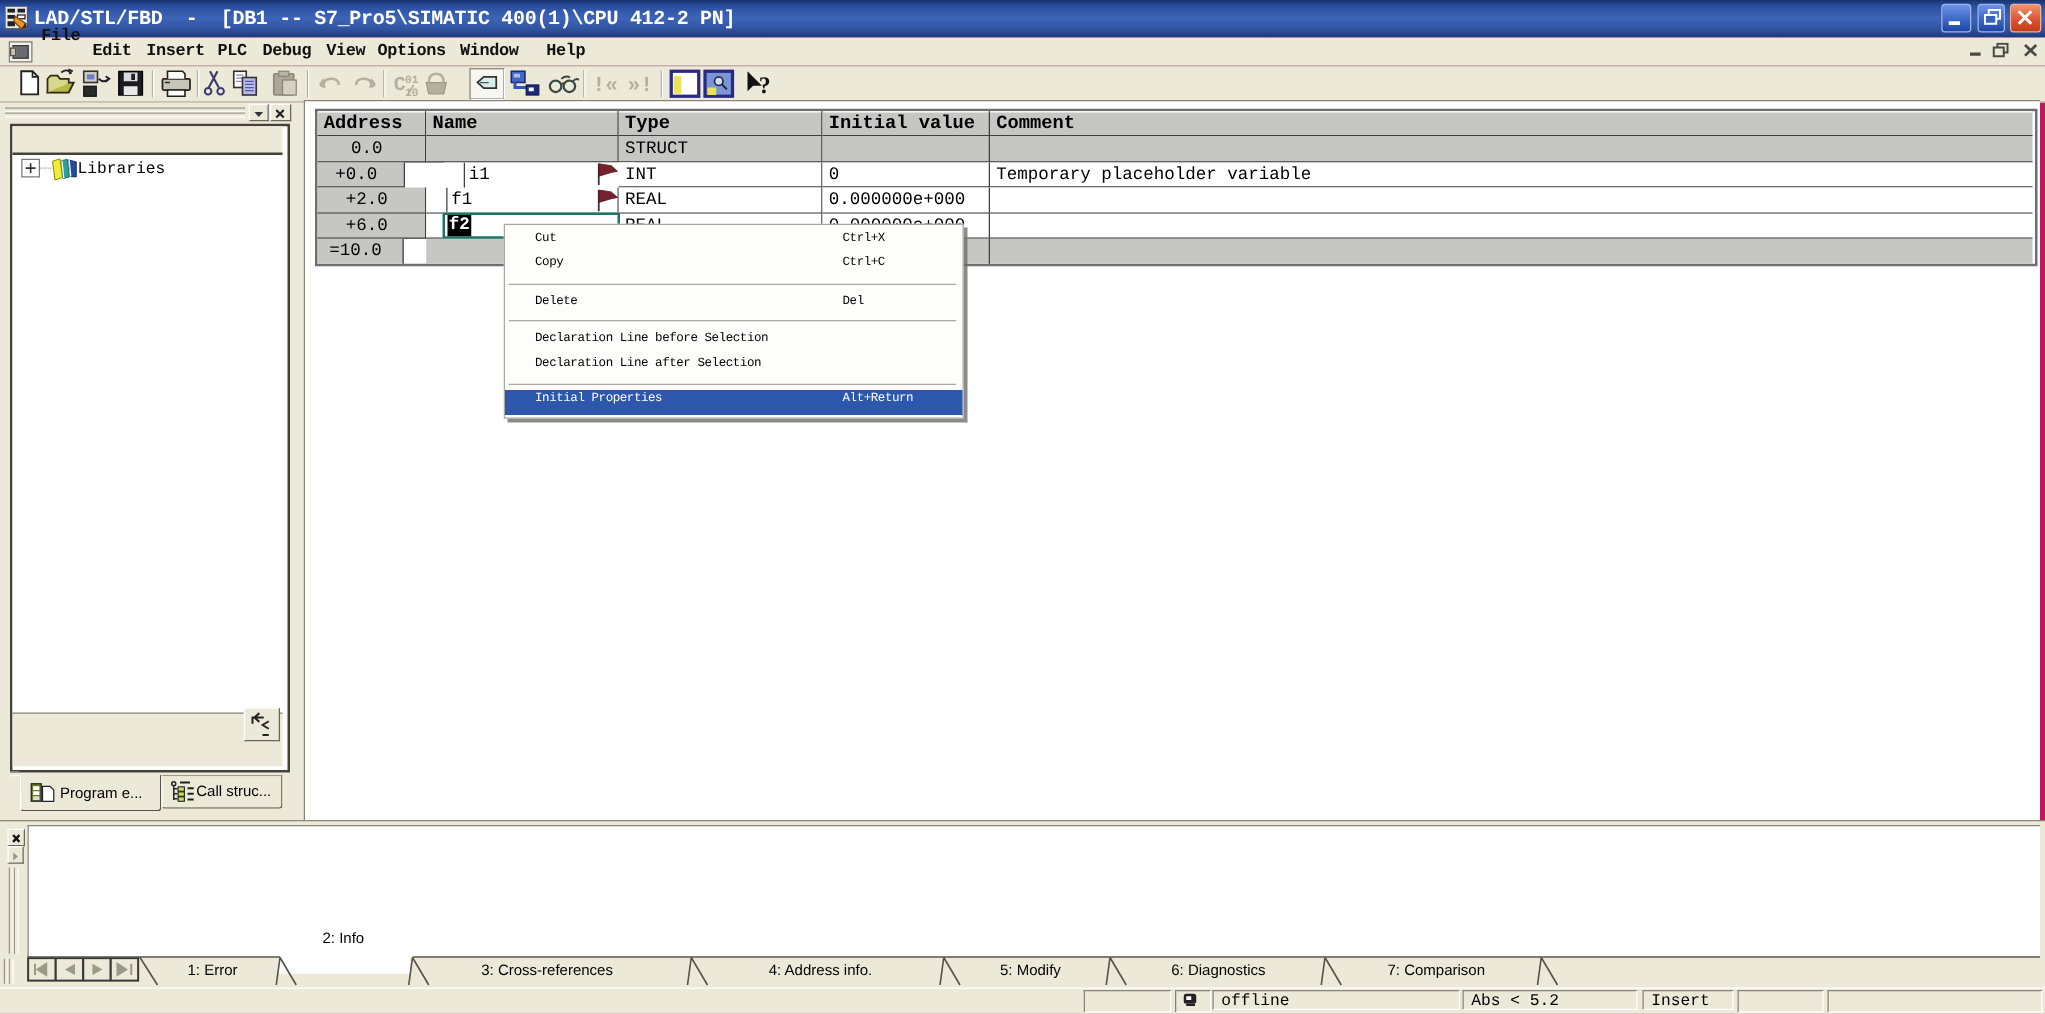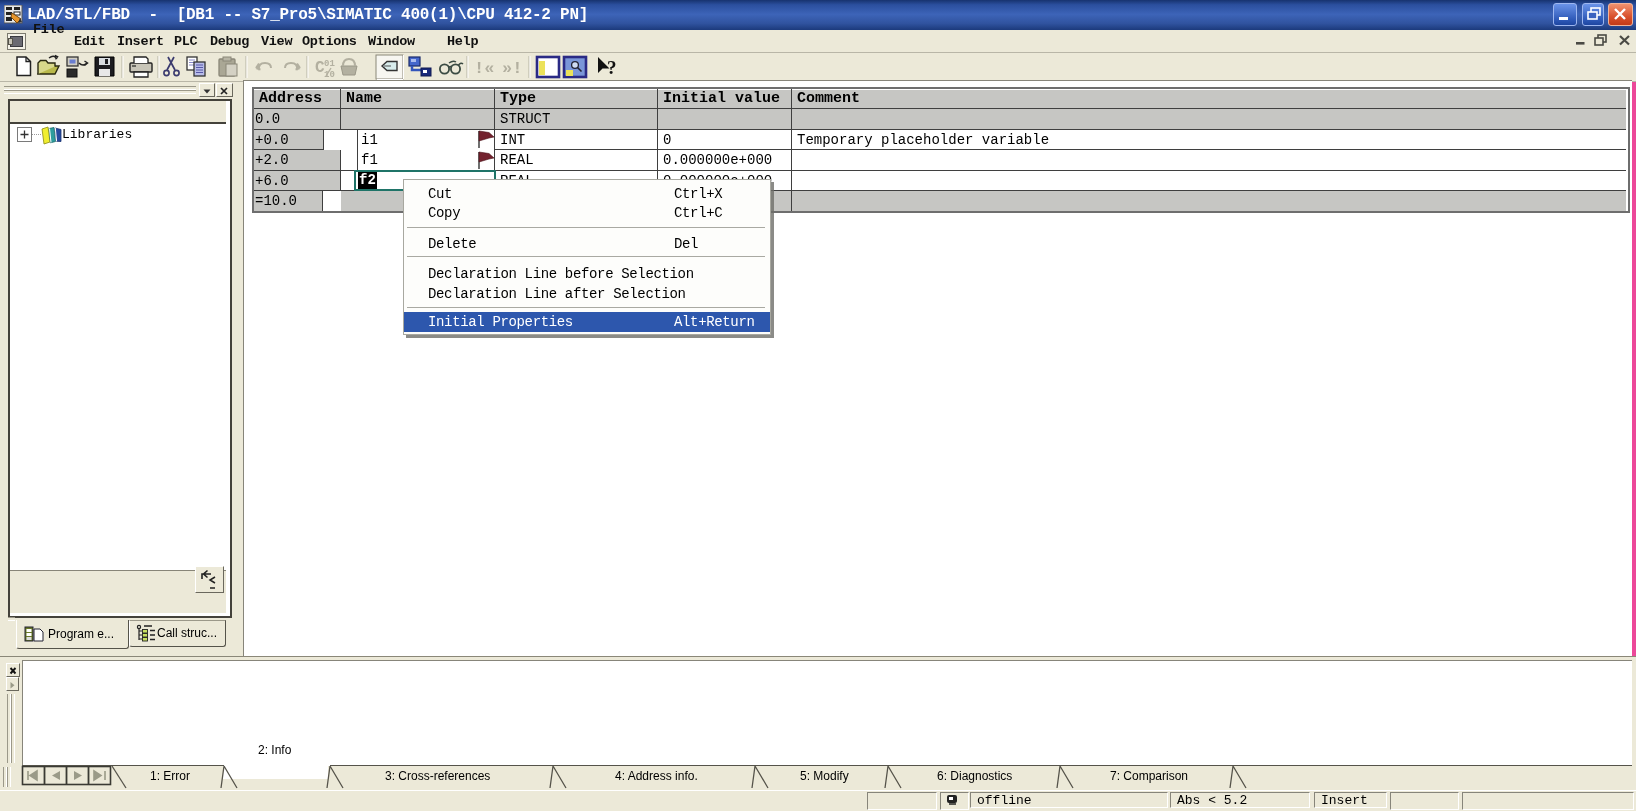"LAD/STL/FBD - [DB1 -- S7_Pro5\SIMATIC" #page { background: #ec4899 -> #be185d }
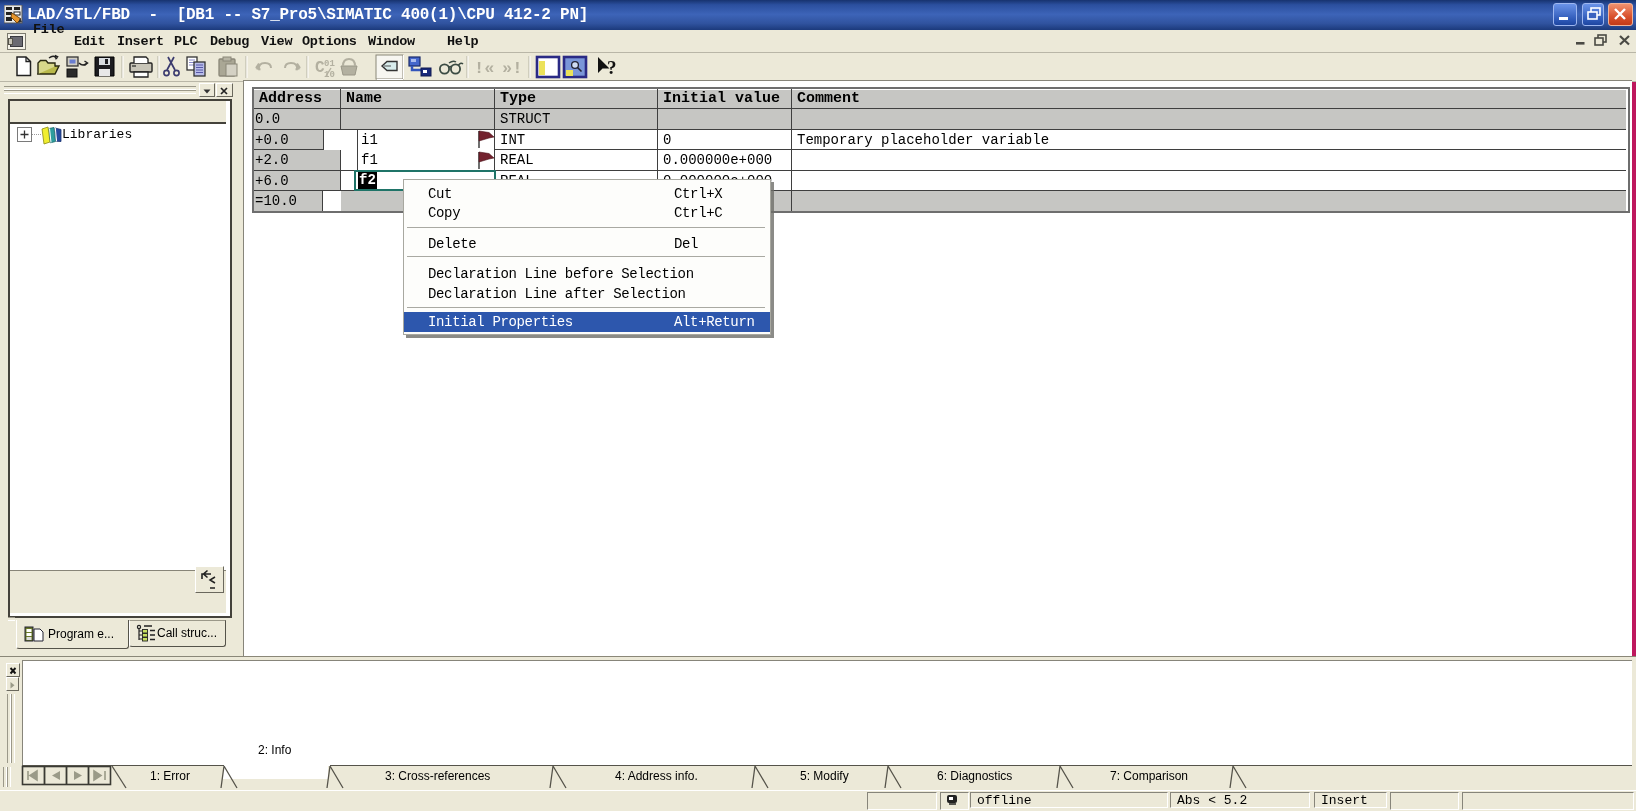"Help" div.abs { left: 437px -> 427px }
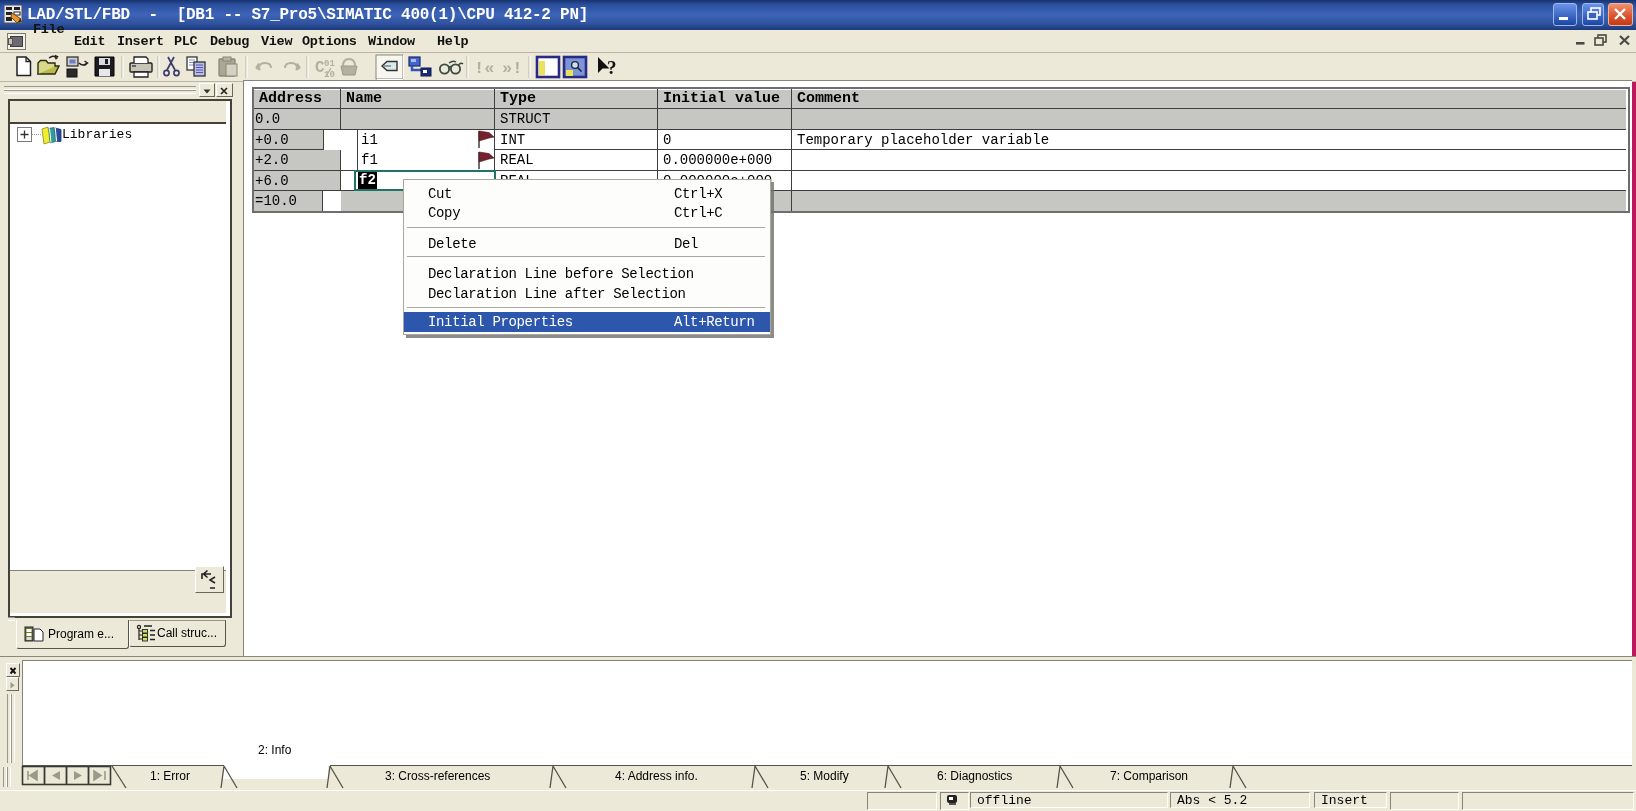"0.0" .addr { text-align: left -> center }
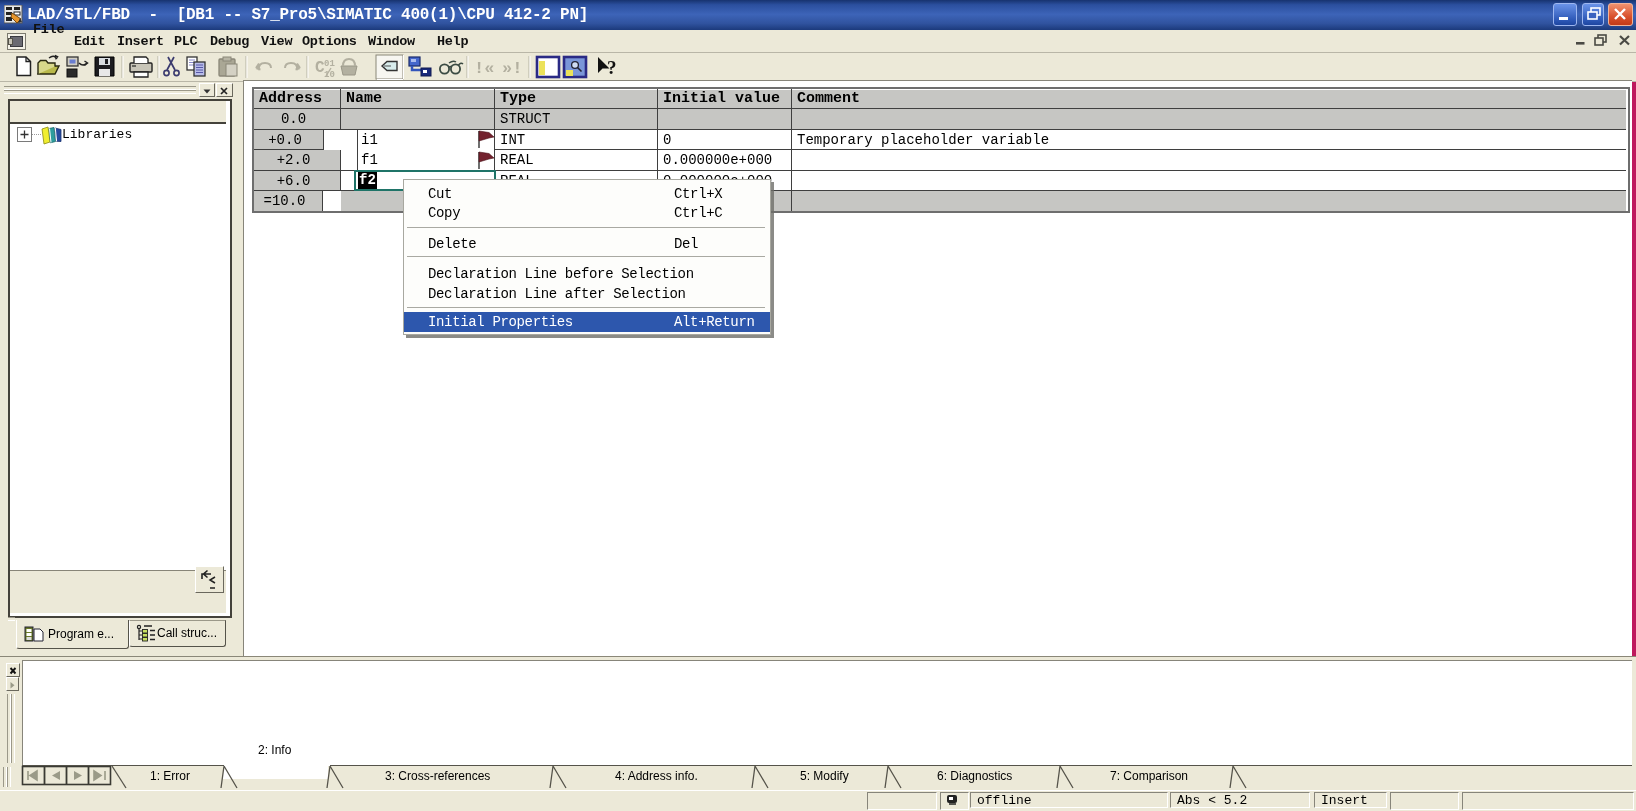"i1" div.abs { left: 341px -> 355px }
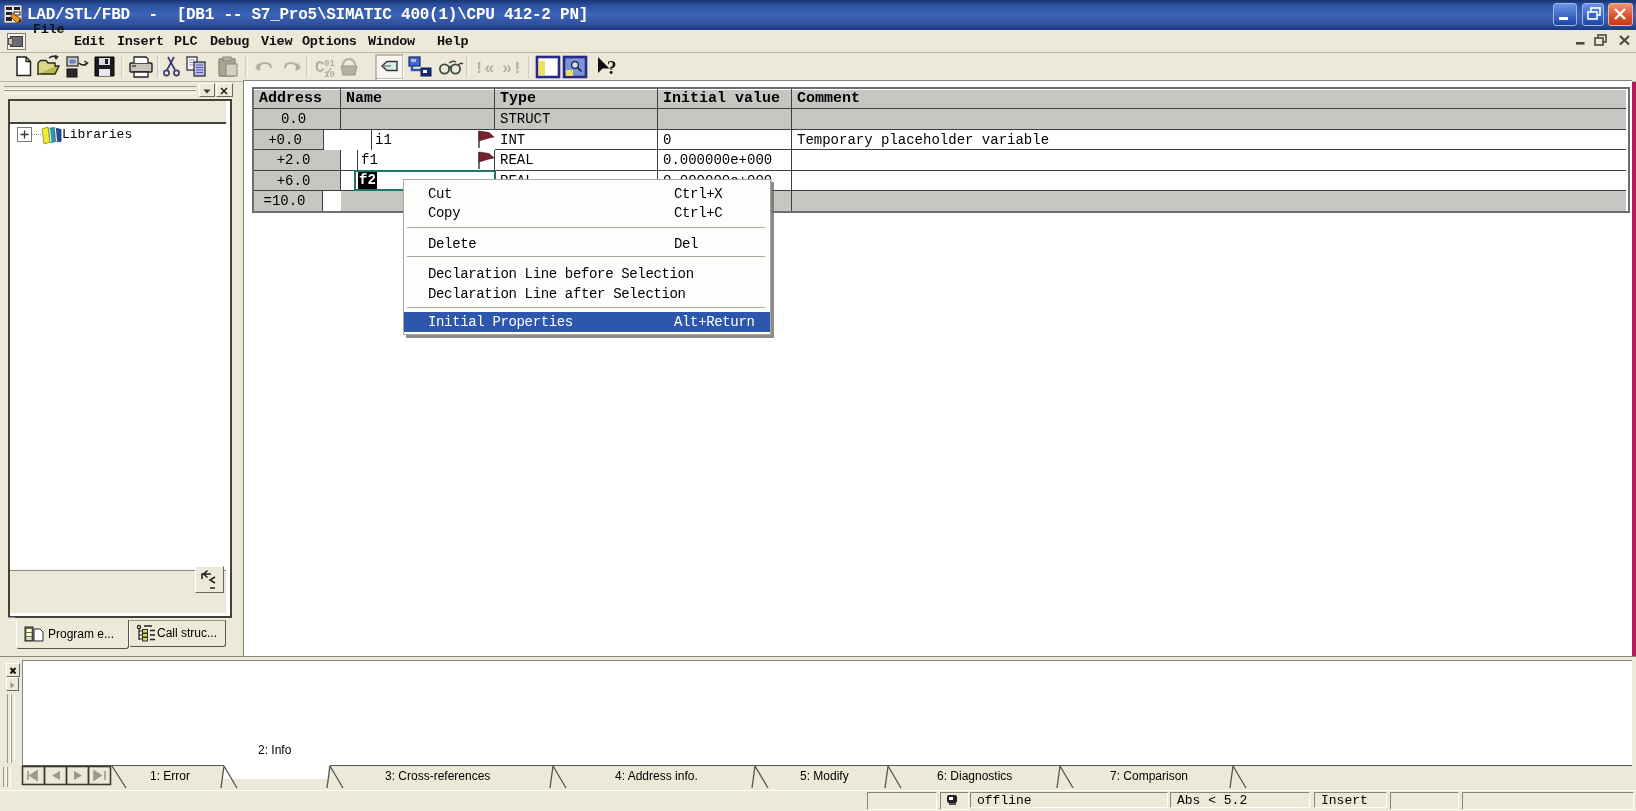"Cut" .cmi { font-size: 14px -> 10px }
